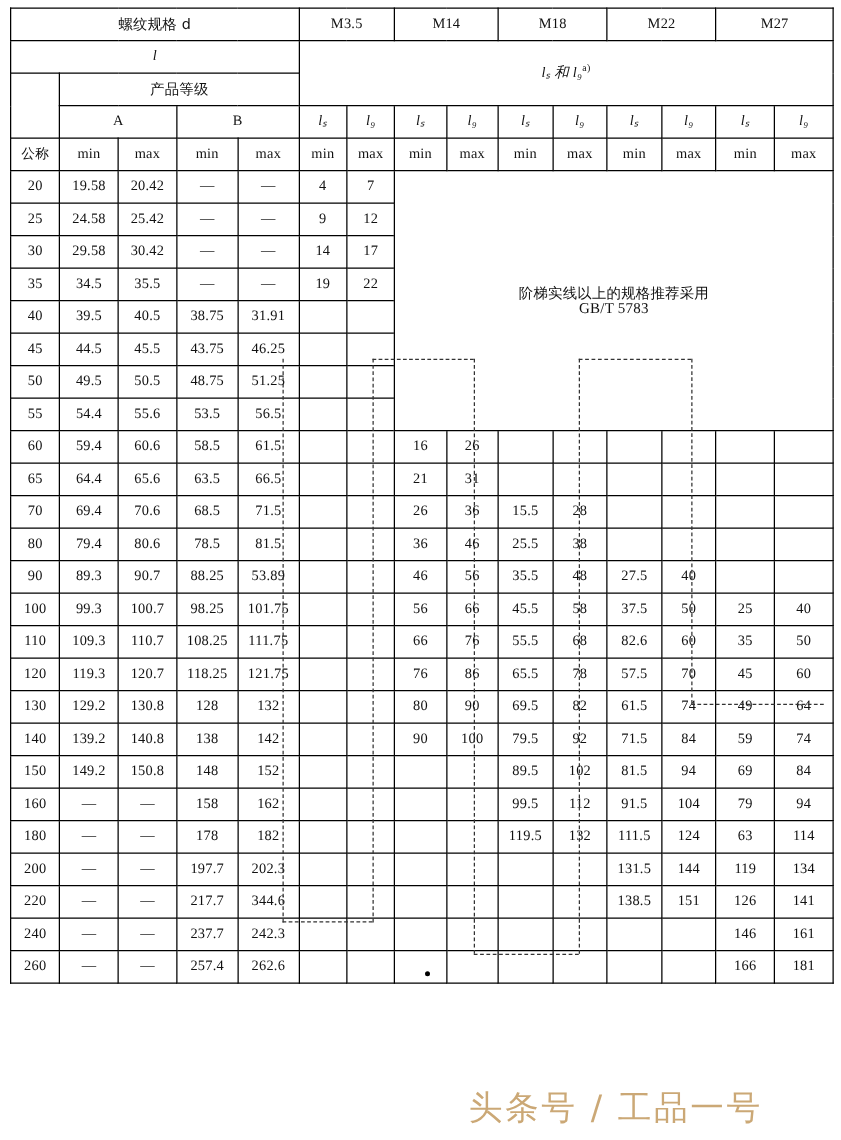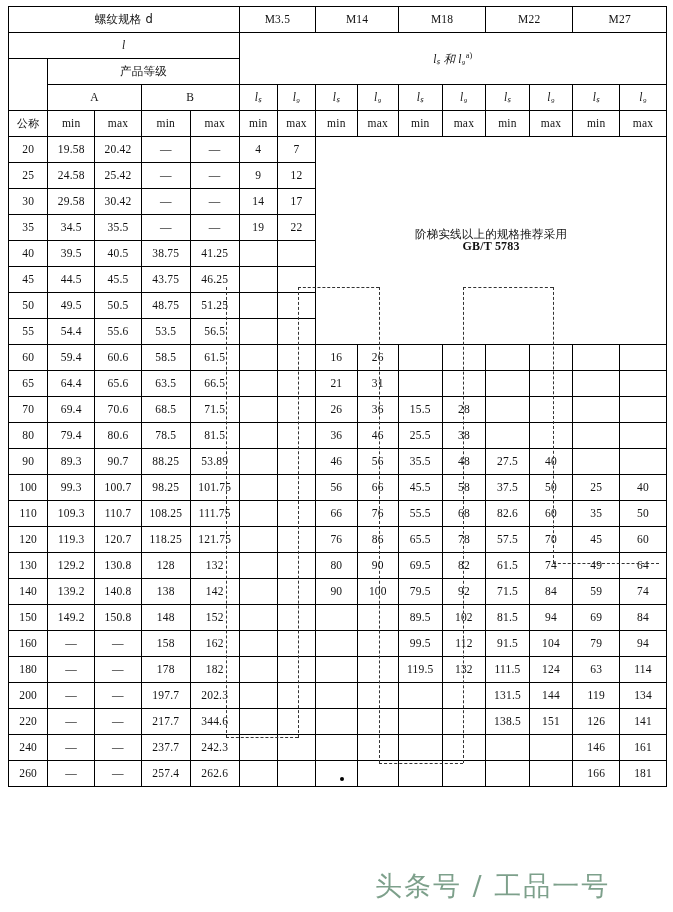"41.25" td { text: 41.25 -> 31.91 }
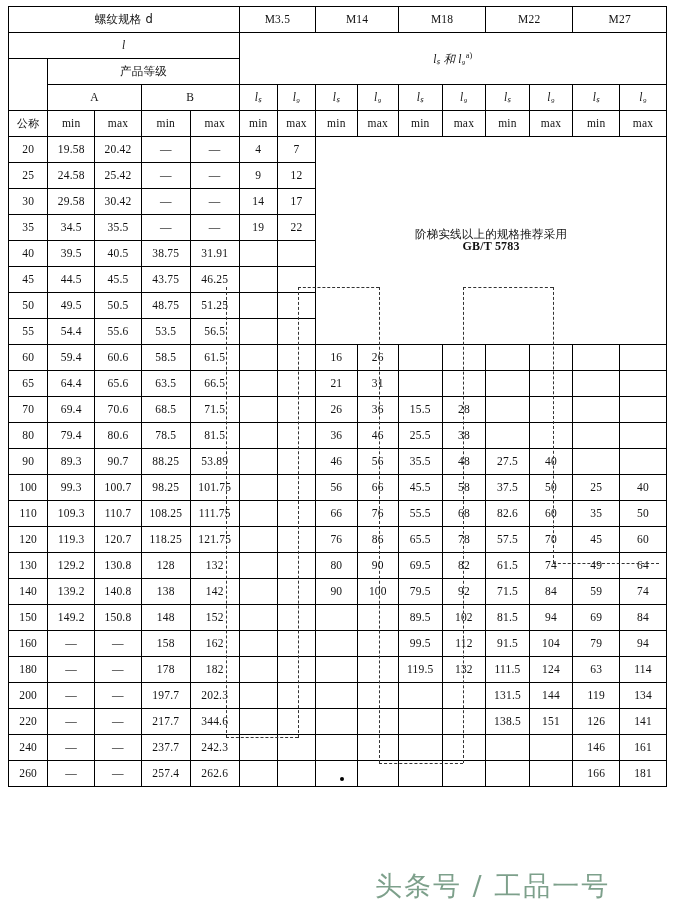"GB/T 5783" .note .gb { font-weight: bold -> none }
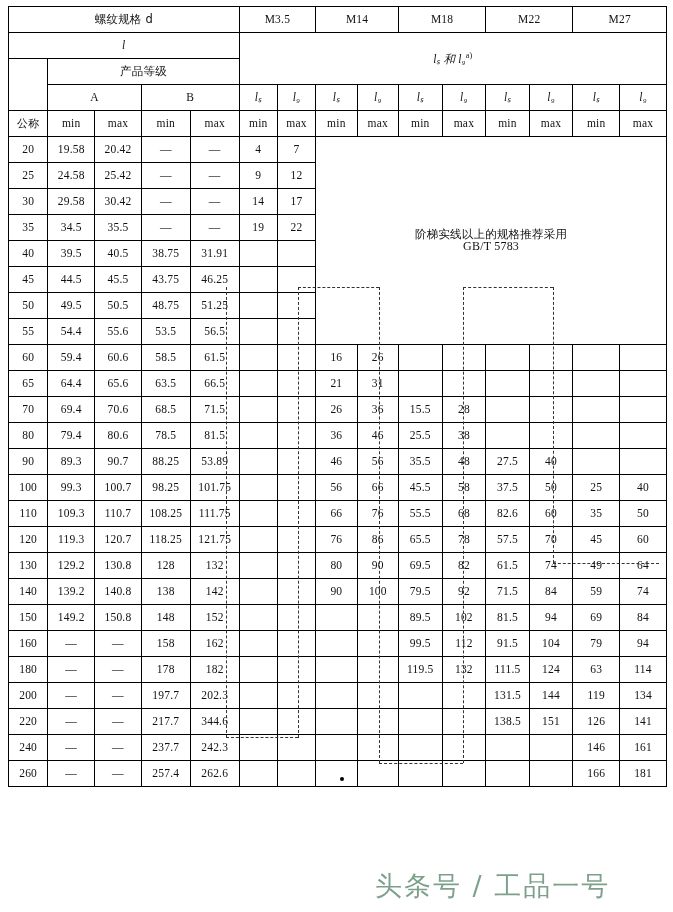"头条号 / 工品一号" .watermark { color: #14532d -> #a16207 }
